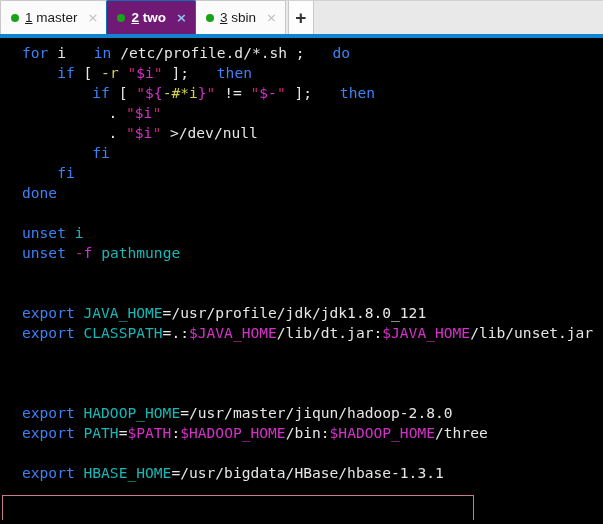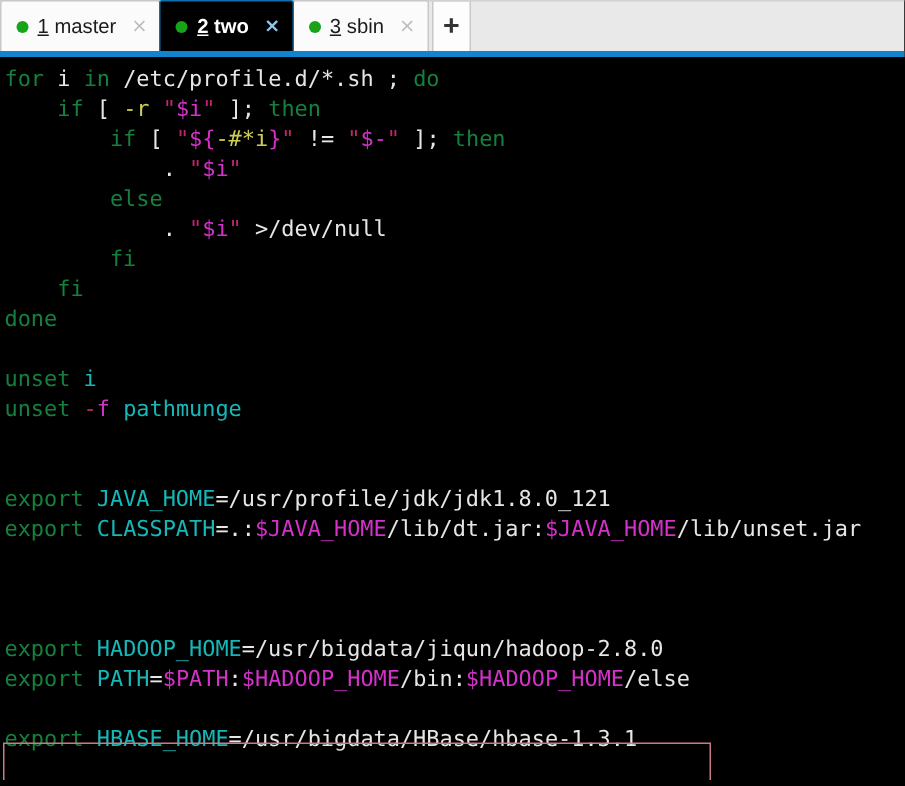"2 two" .tab.active { background: #000000 -> #701a75 }
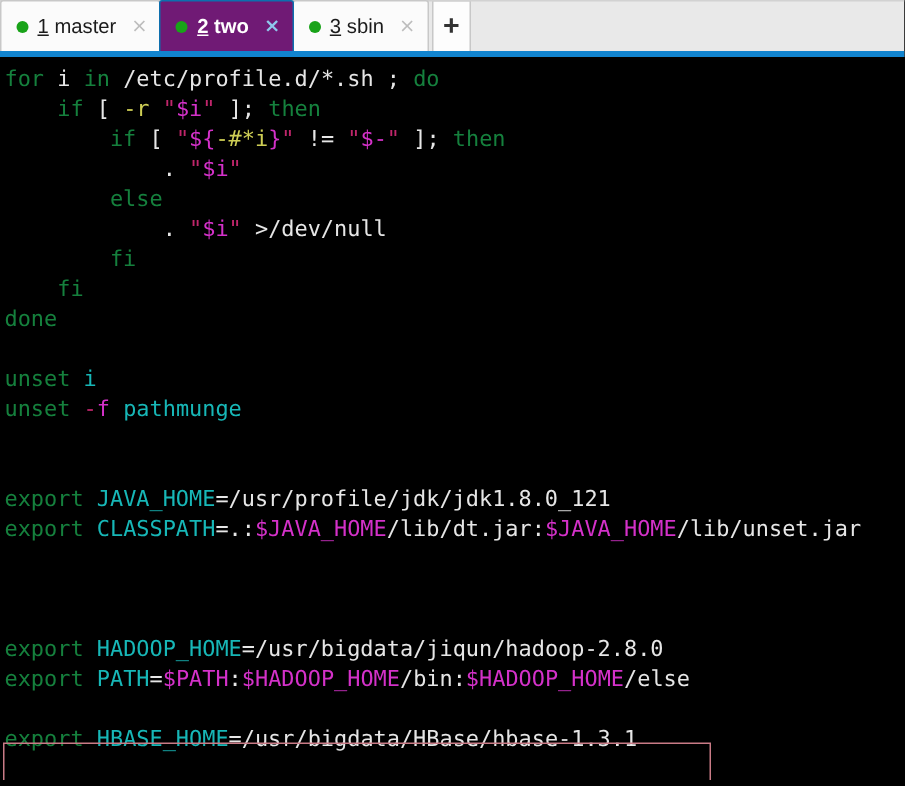"for" .kw { color: #15803d -> #3b82f6; margin-left: none -> 19px }
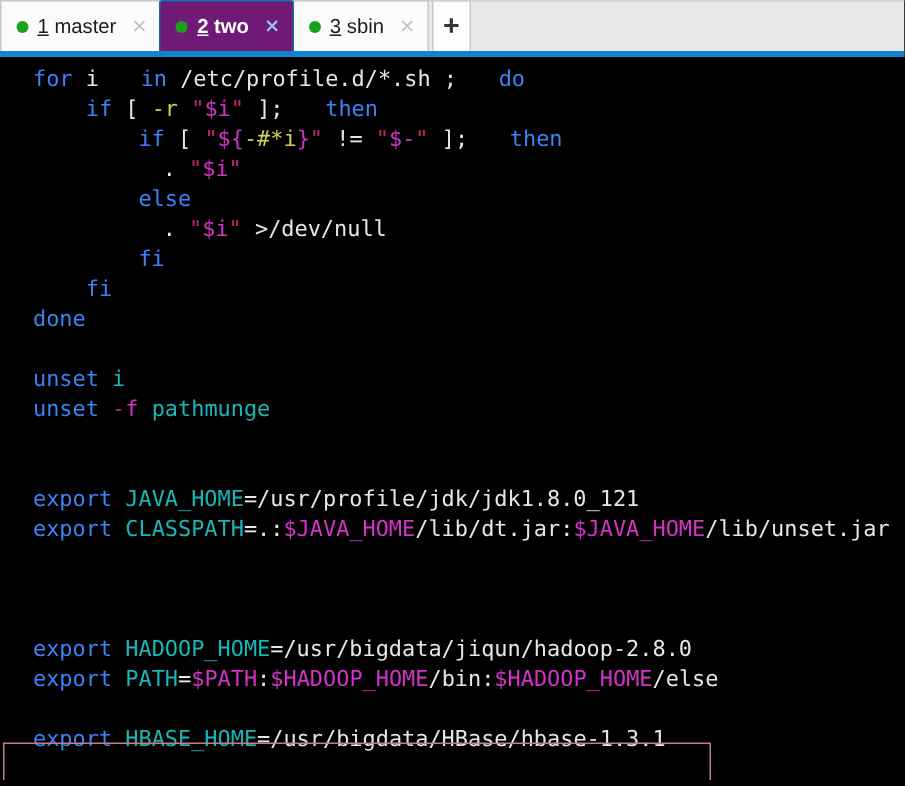"else" div.line { html: <div> <span>else</span></div> -> none }
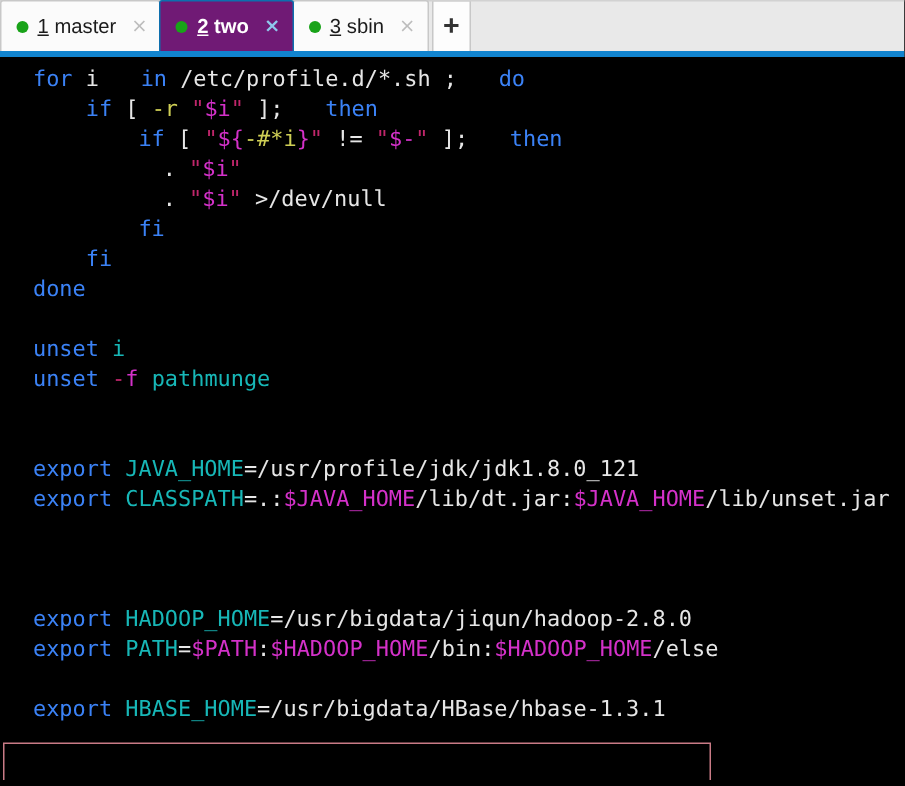"=/usr/bigdata/jiqun/hadoop-2.8.0" span.val { text: /usr/bigdata/jiqun/hadoop-2.8.0 -> /usr/master/jiqun/hadoop-2.8.0 }
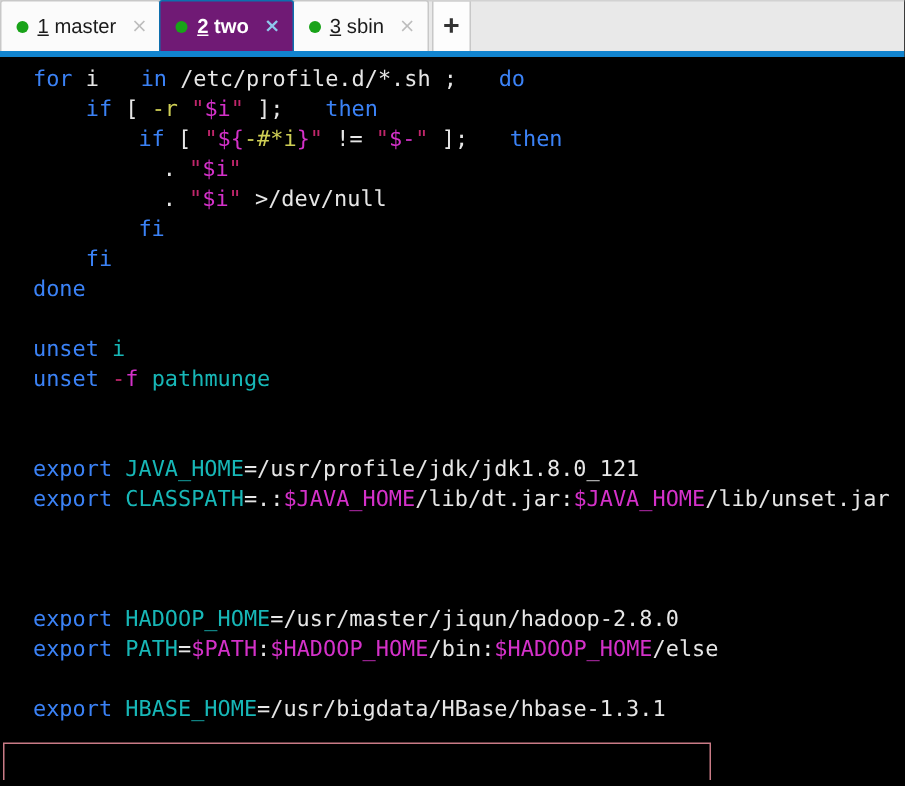"/else" span.val { text: /else -> /three }
